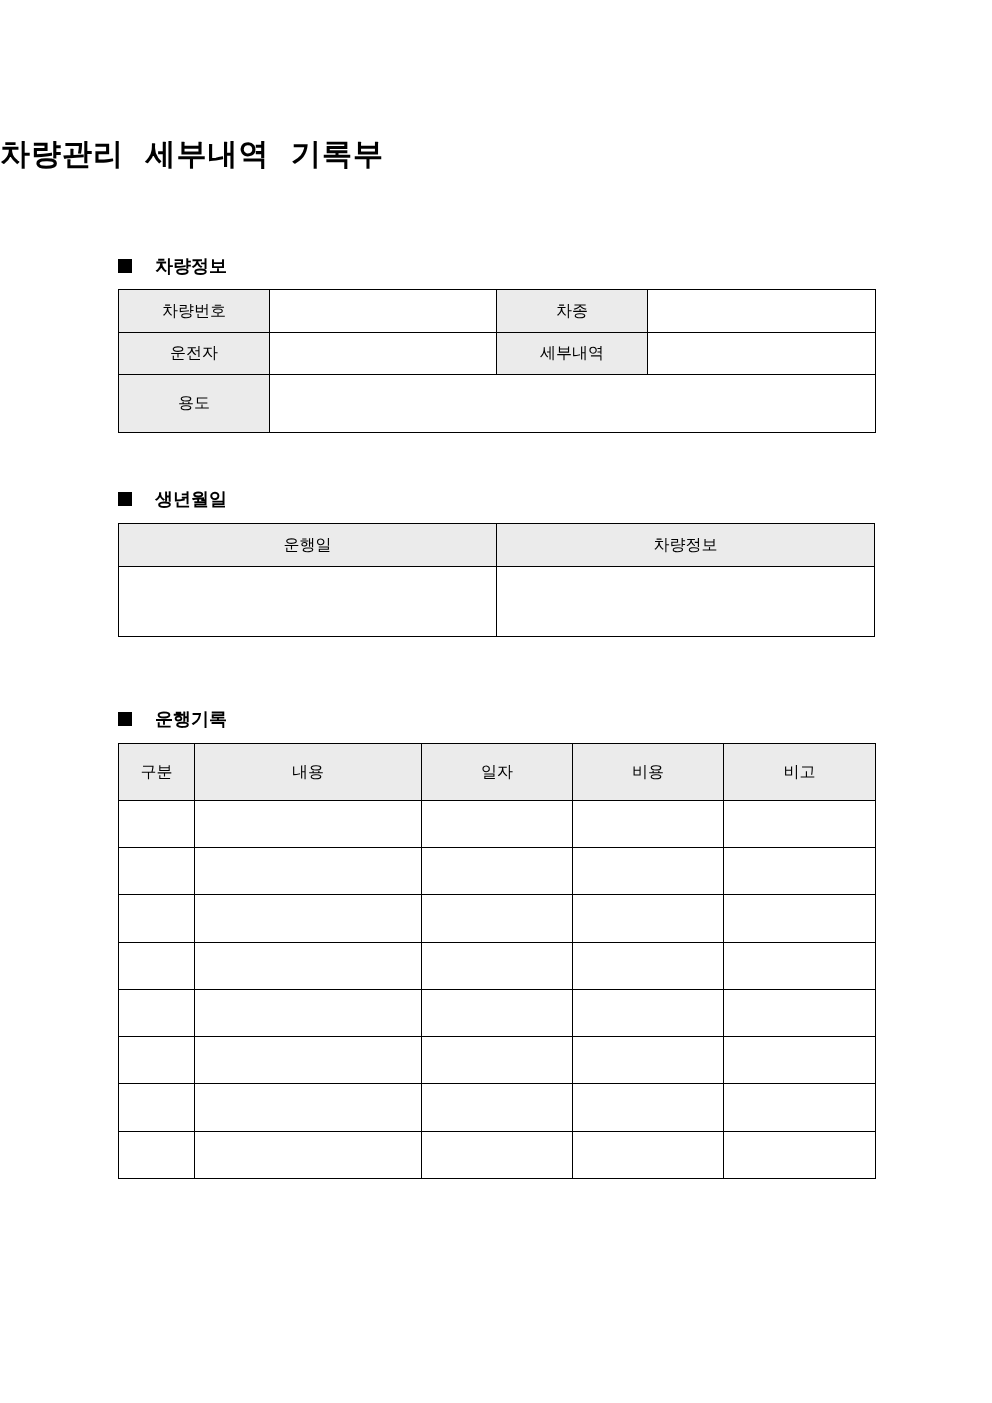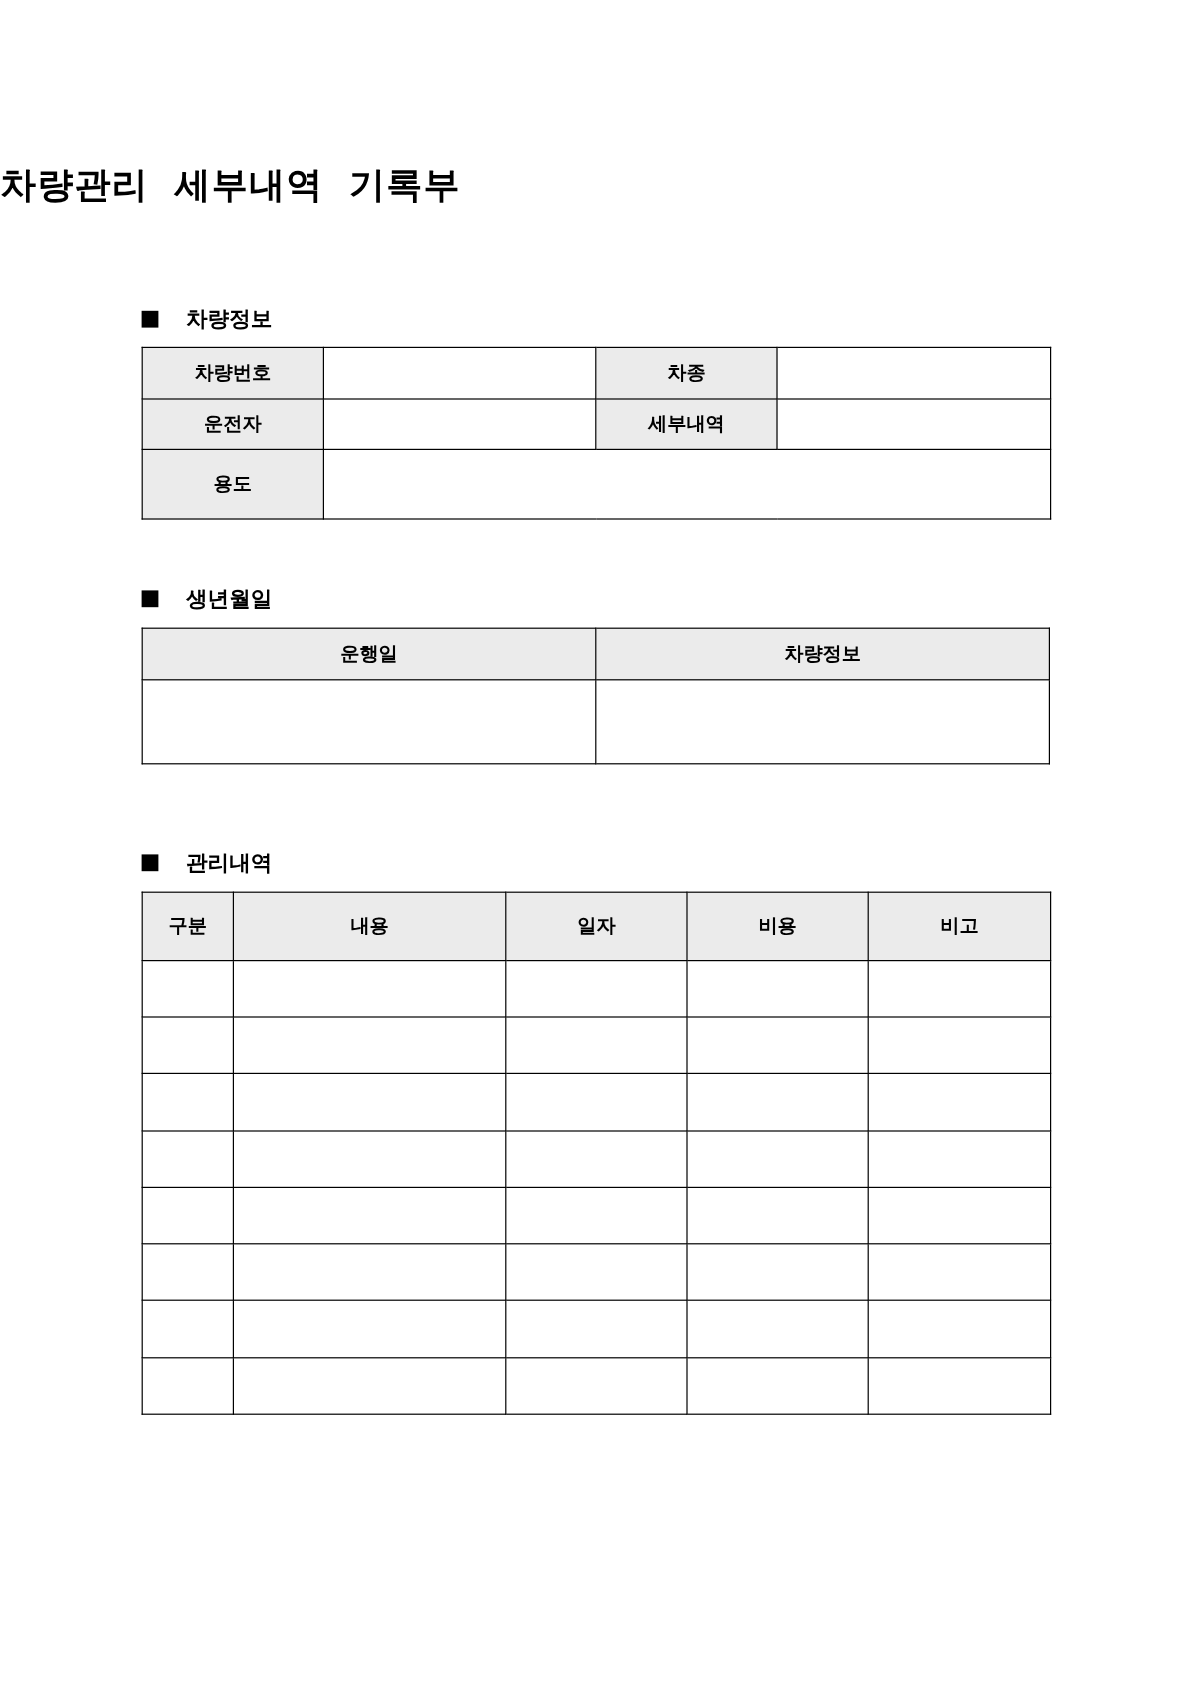"차량번호" td, th { font-weight: bold -> normal }
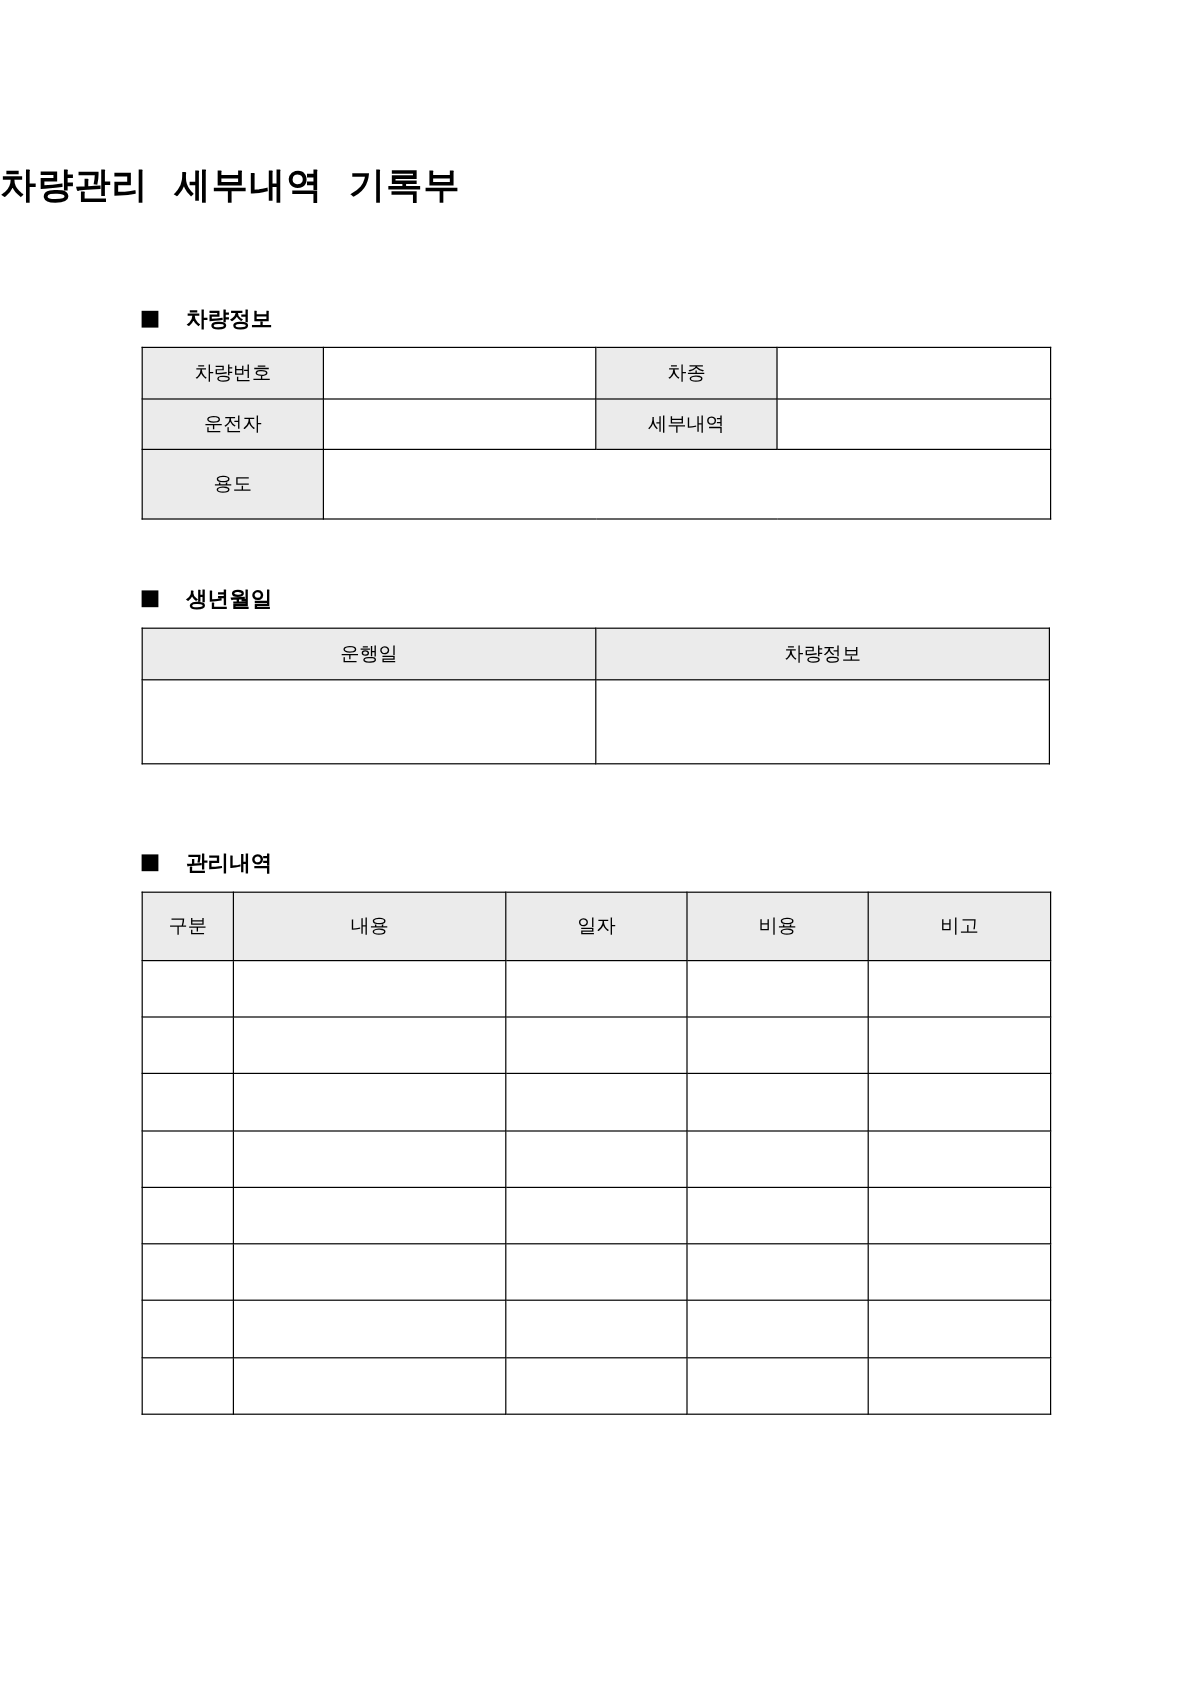"관리내역" span { text: 관리내역 -> 운행기록 }
